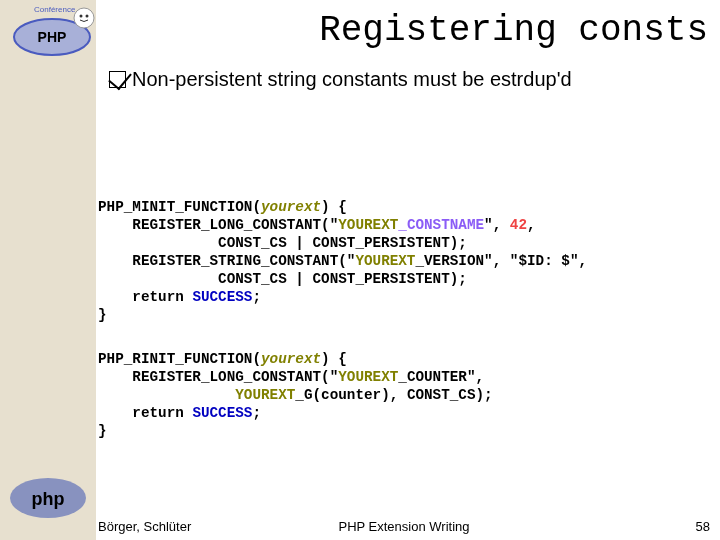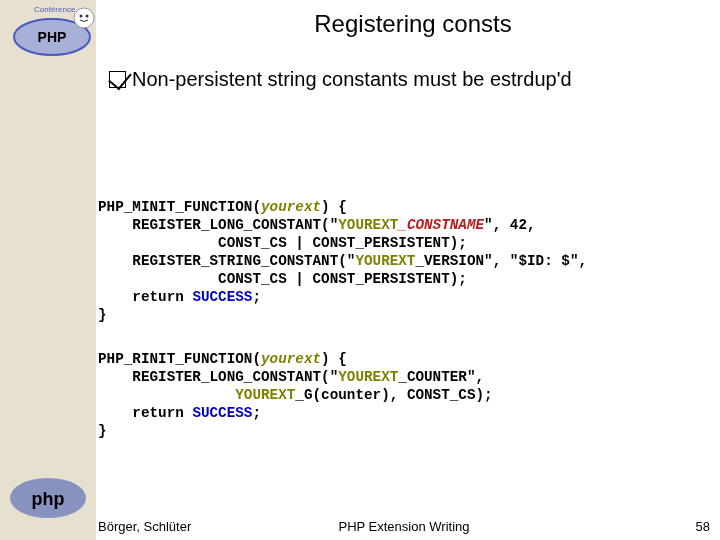"Registering consts" .title { font-family: Liberation Sans, sans-serif -> Liberation Mono, monospace; font-size: 24px -> 36px; text-align: center -> right }
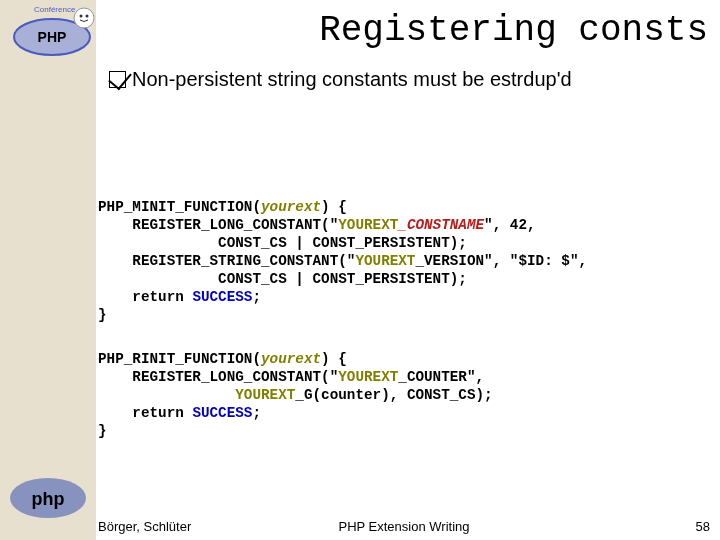"_CONSTNAME" .c-str { color: #b91c1c -> #8b5cf6; font-style: italic -> none }
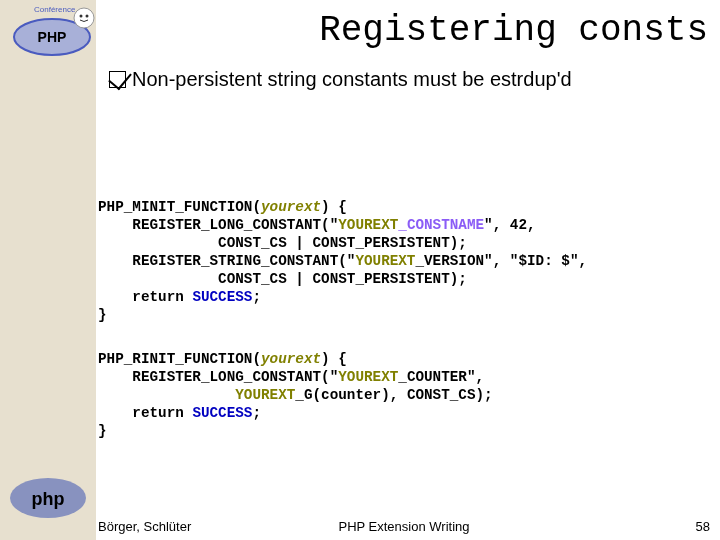"42" .c-num { color: #000000 -> #ef4444 }
